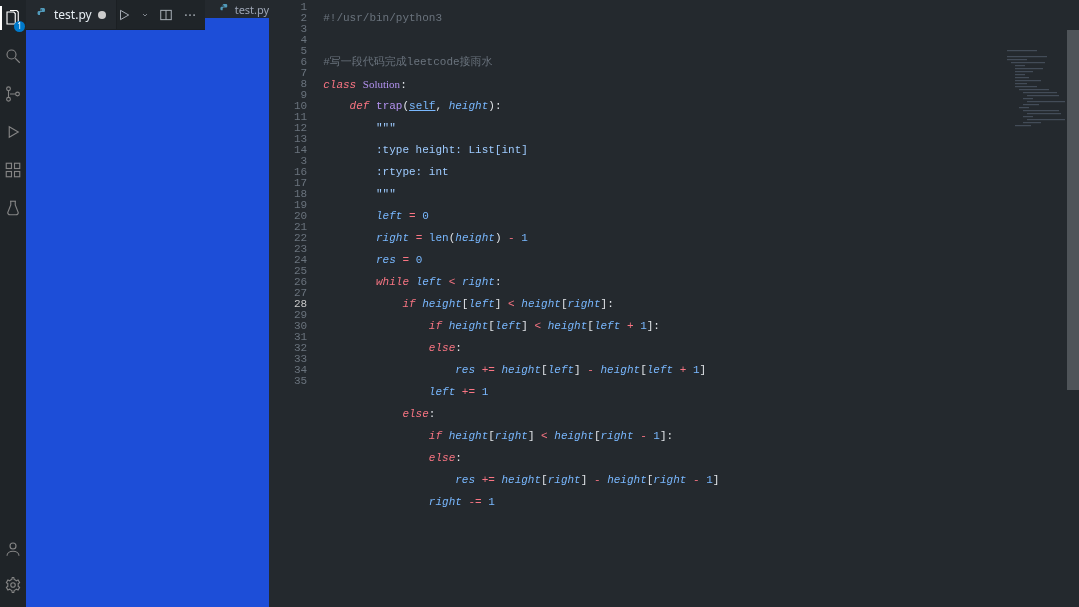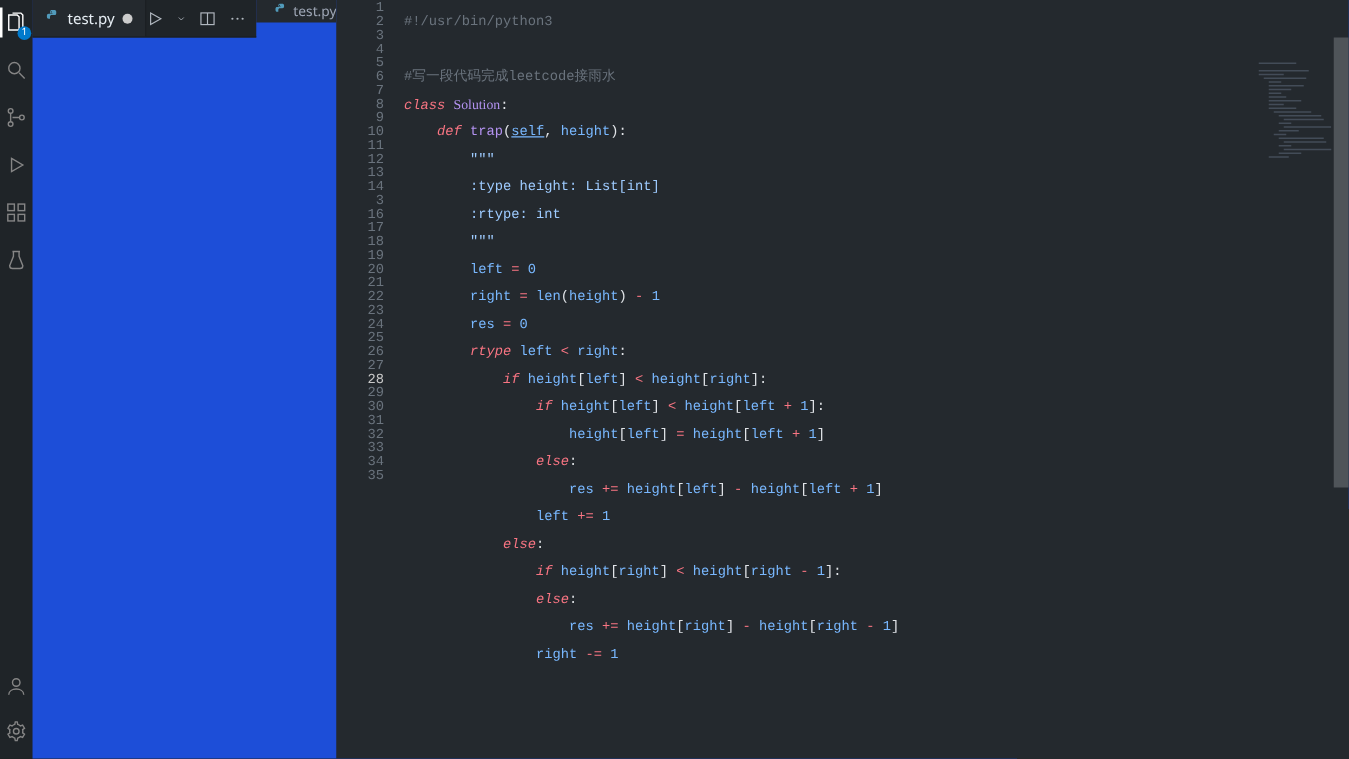"height" .c-ident { font-style: none -> italic }
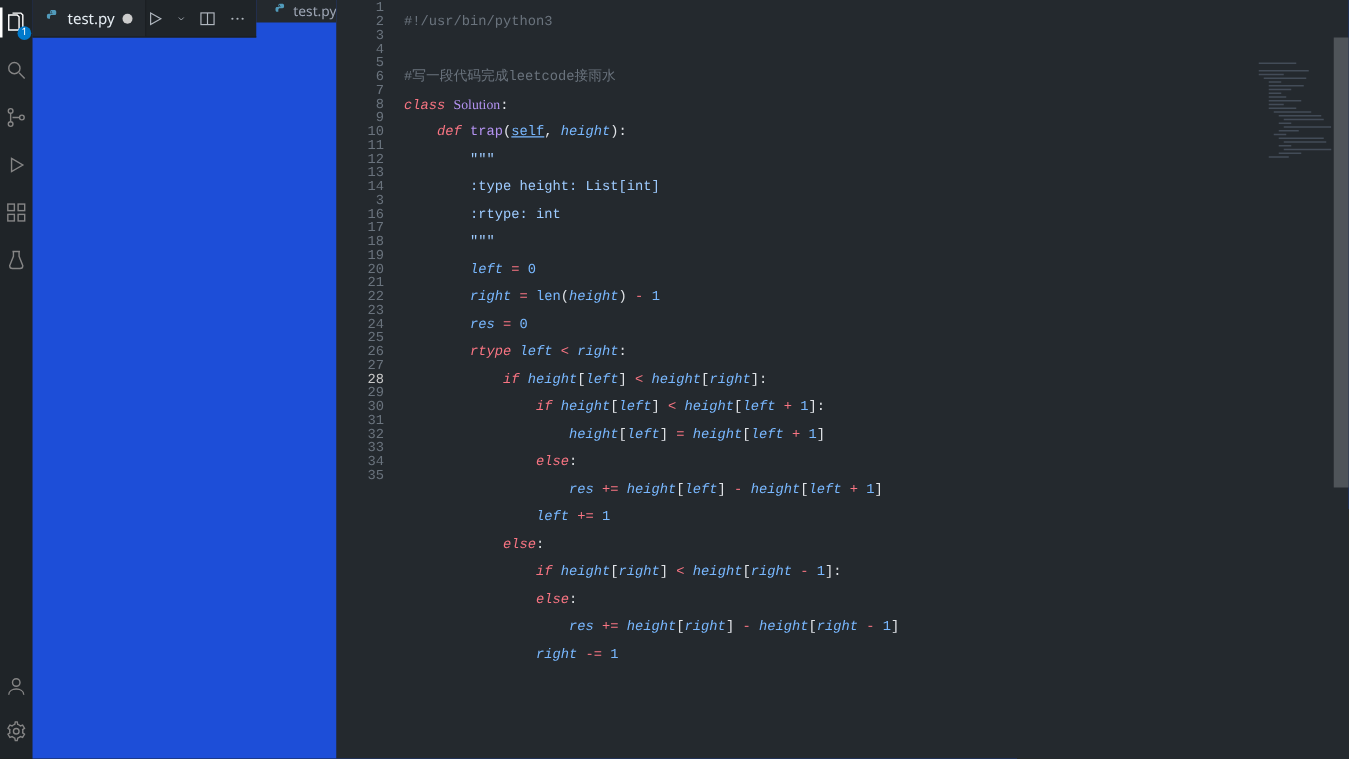"rtype" span.c-key { text: rtype -> while }
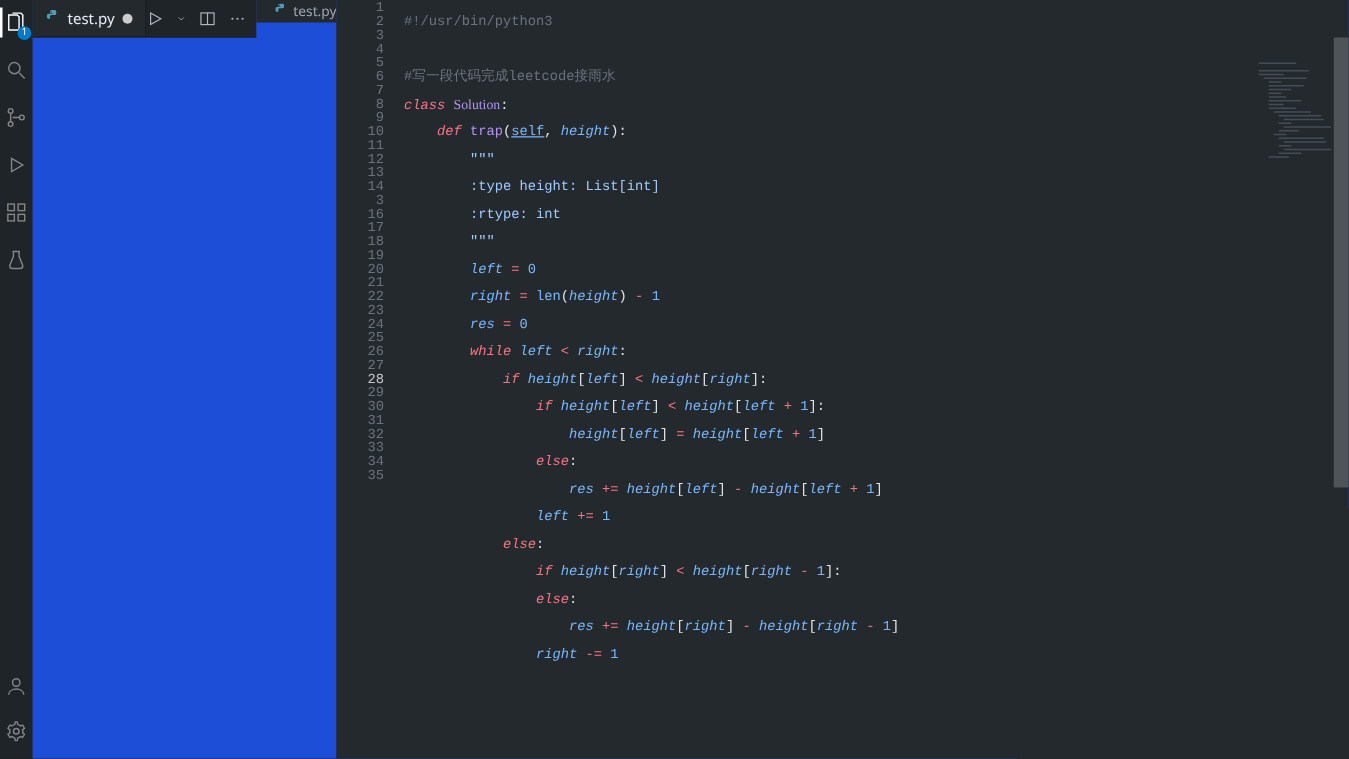"height[left] = height[left + 1]" span.line { html: <span> <span>height</span>[<span>left</span>] <span>=</span> <span>height</span>[<span>left</span> <span>+</span> <span>1</span>]</span> -> none }
